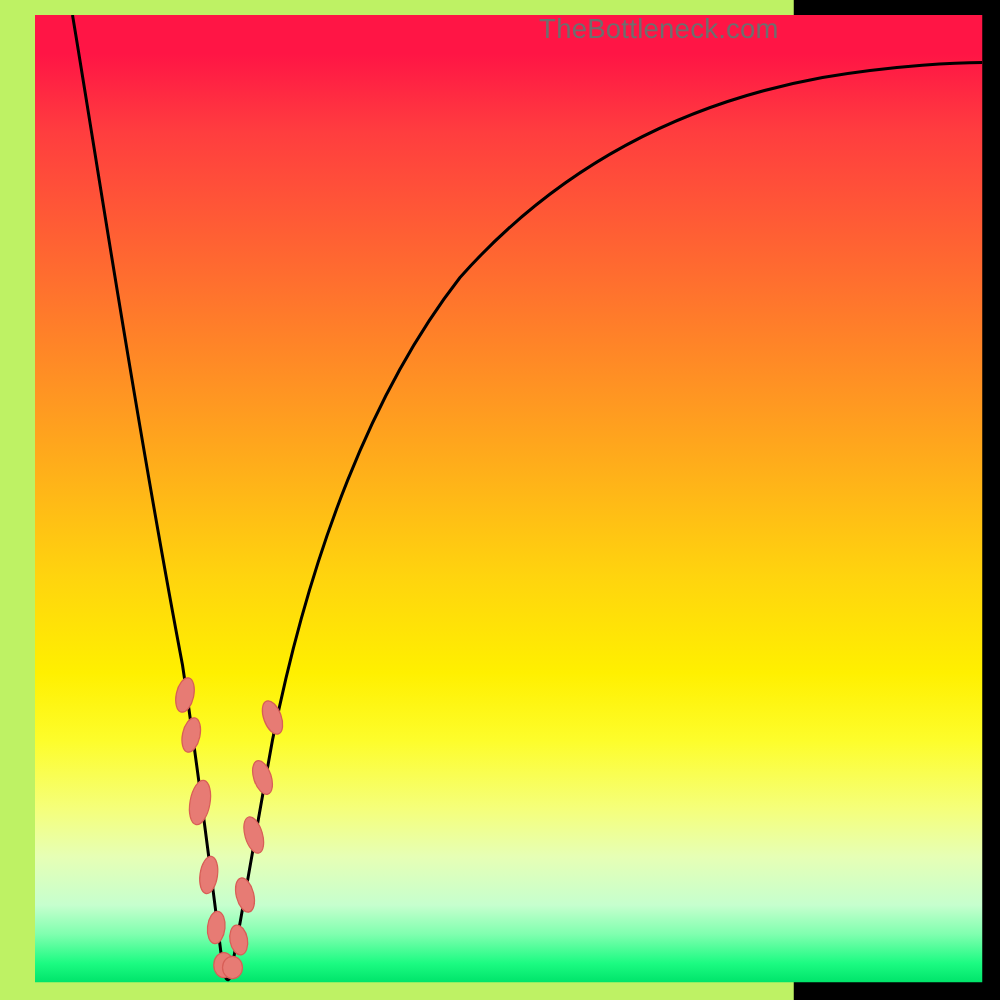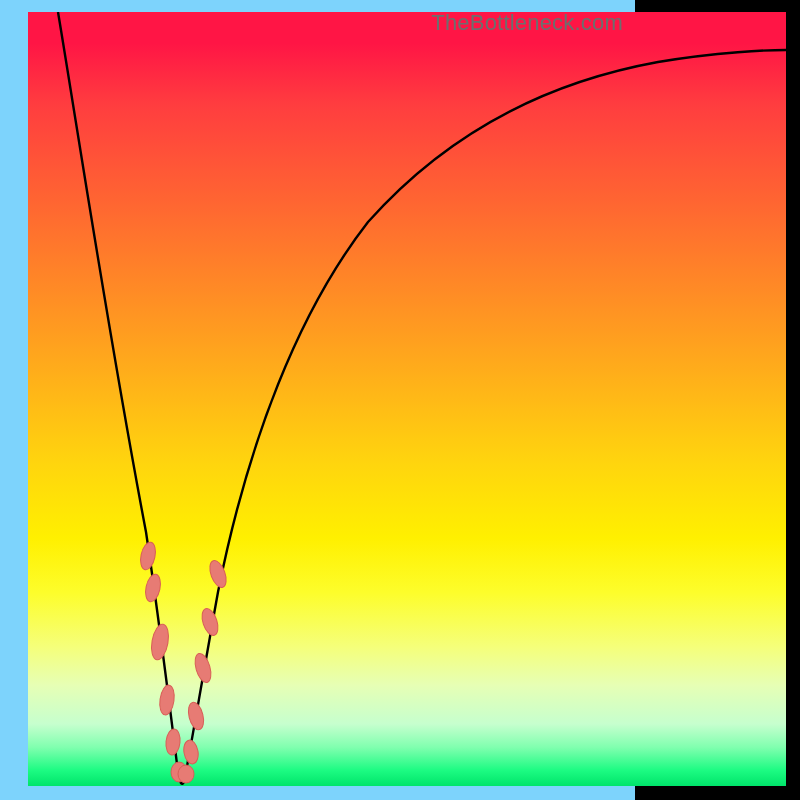"TheBottleneck.com" .frame { background: #7dd3fc -> #bef264 }
